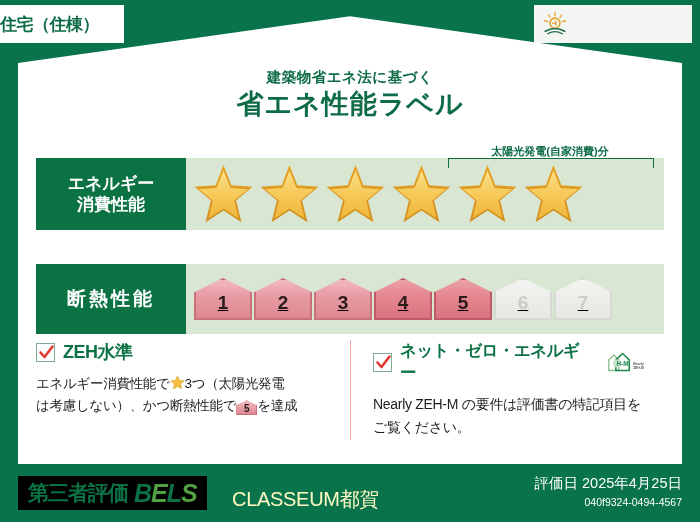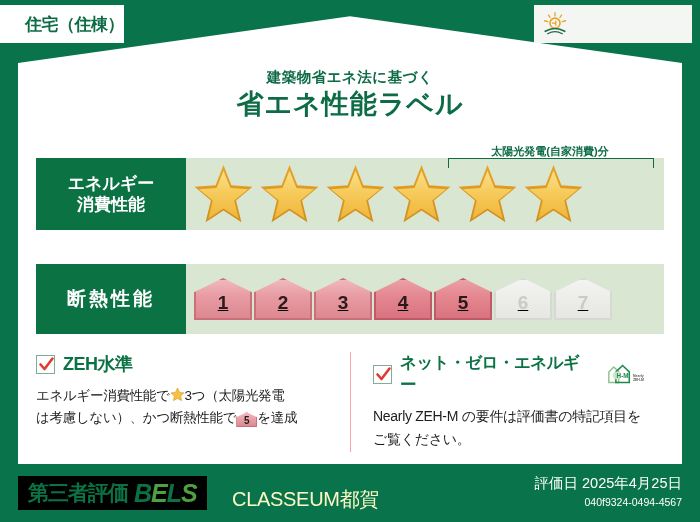"住宅（住棟）" .tab-house { justify-content: flex-end -> flex-start }
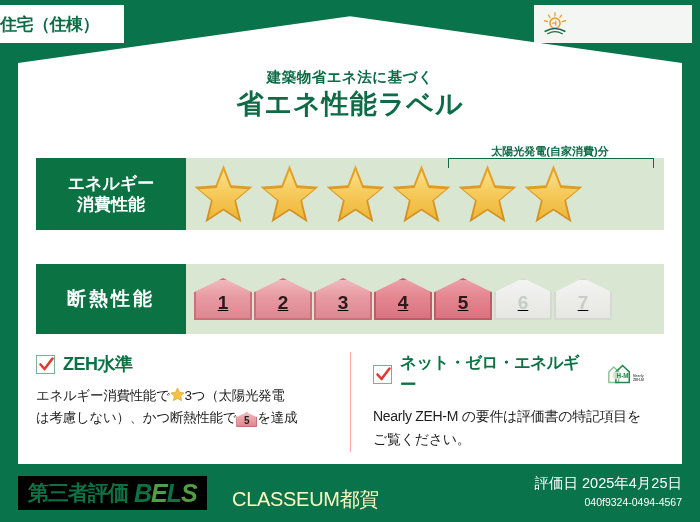"ZEH水準" .criteria { top: 352px -> 340px }
